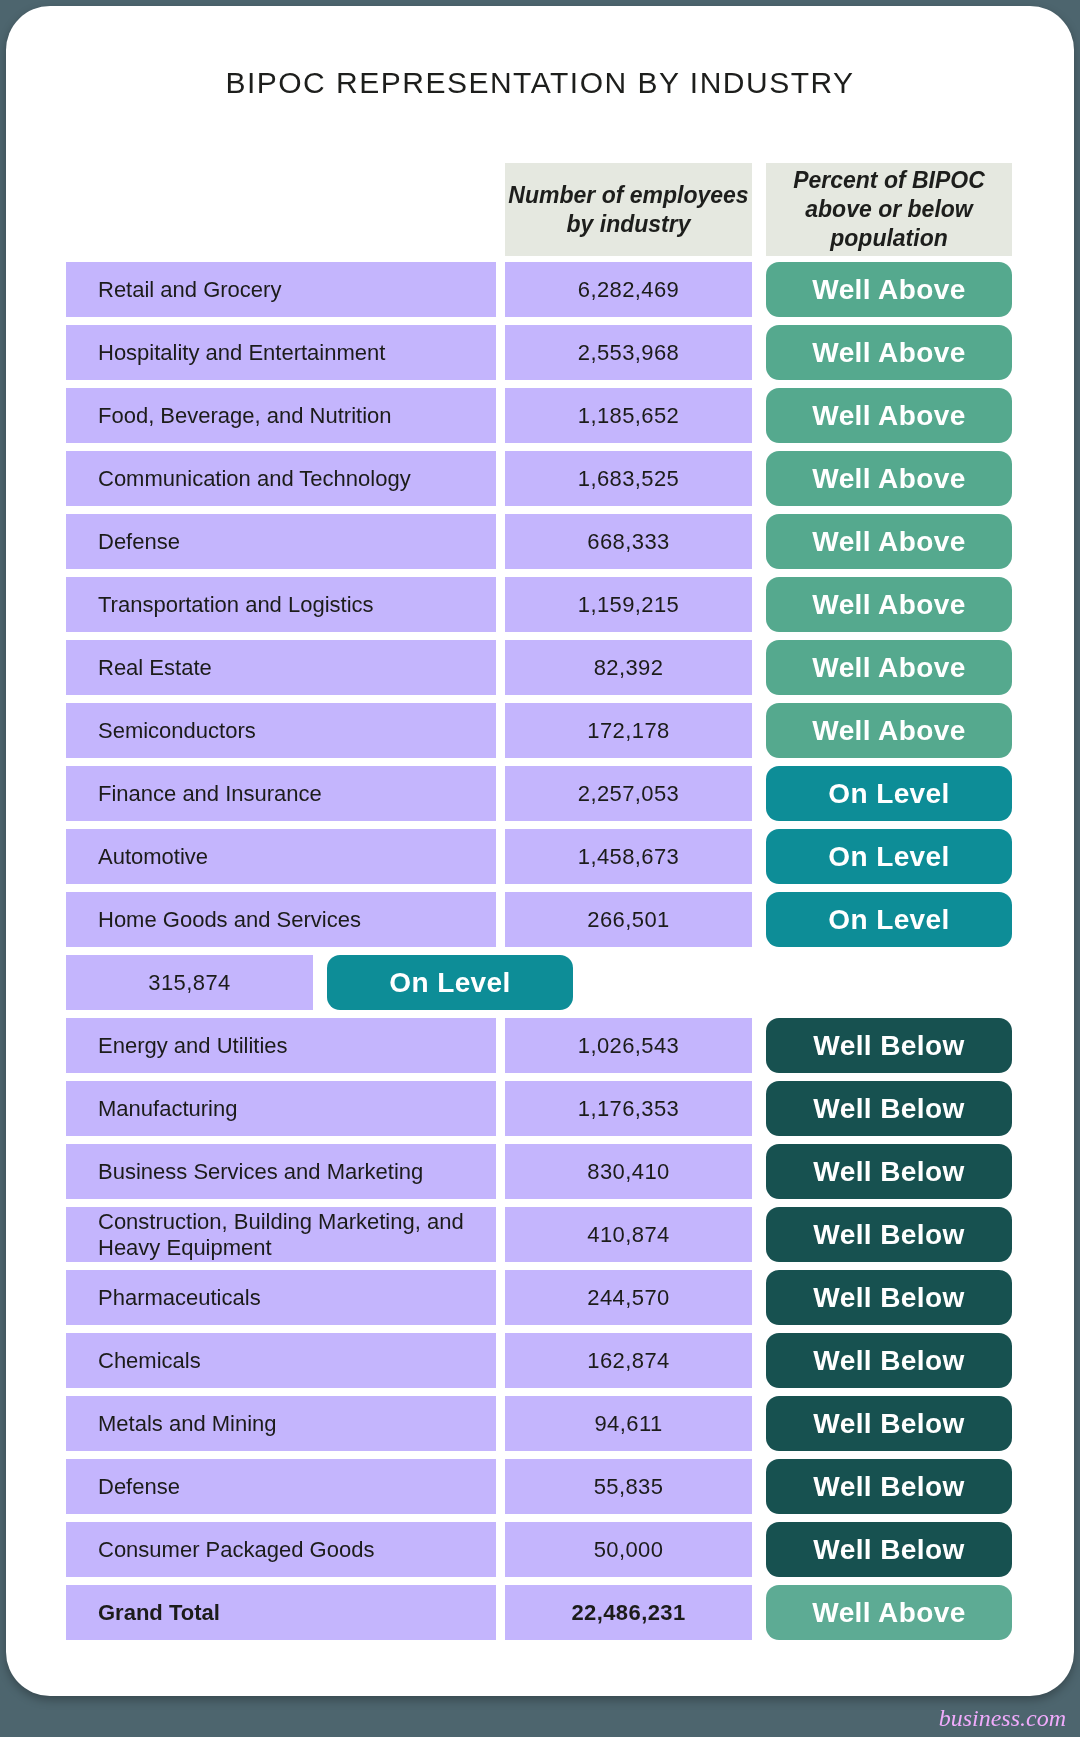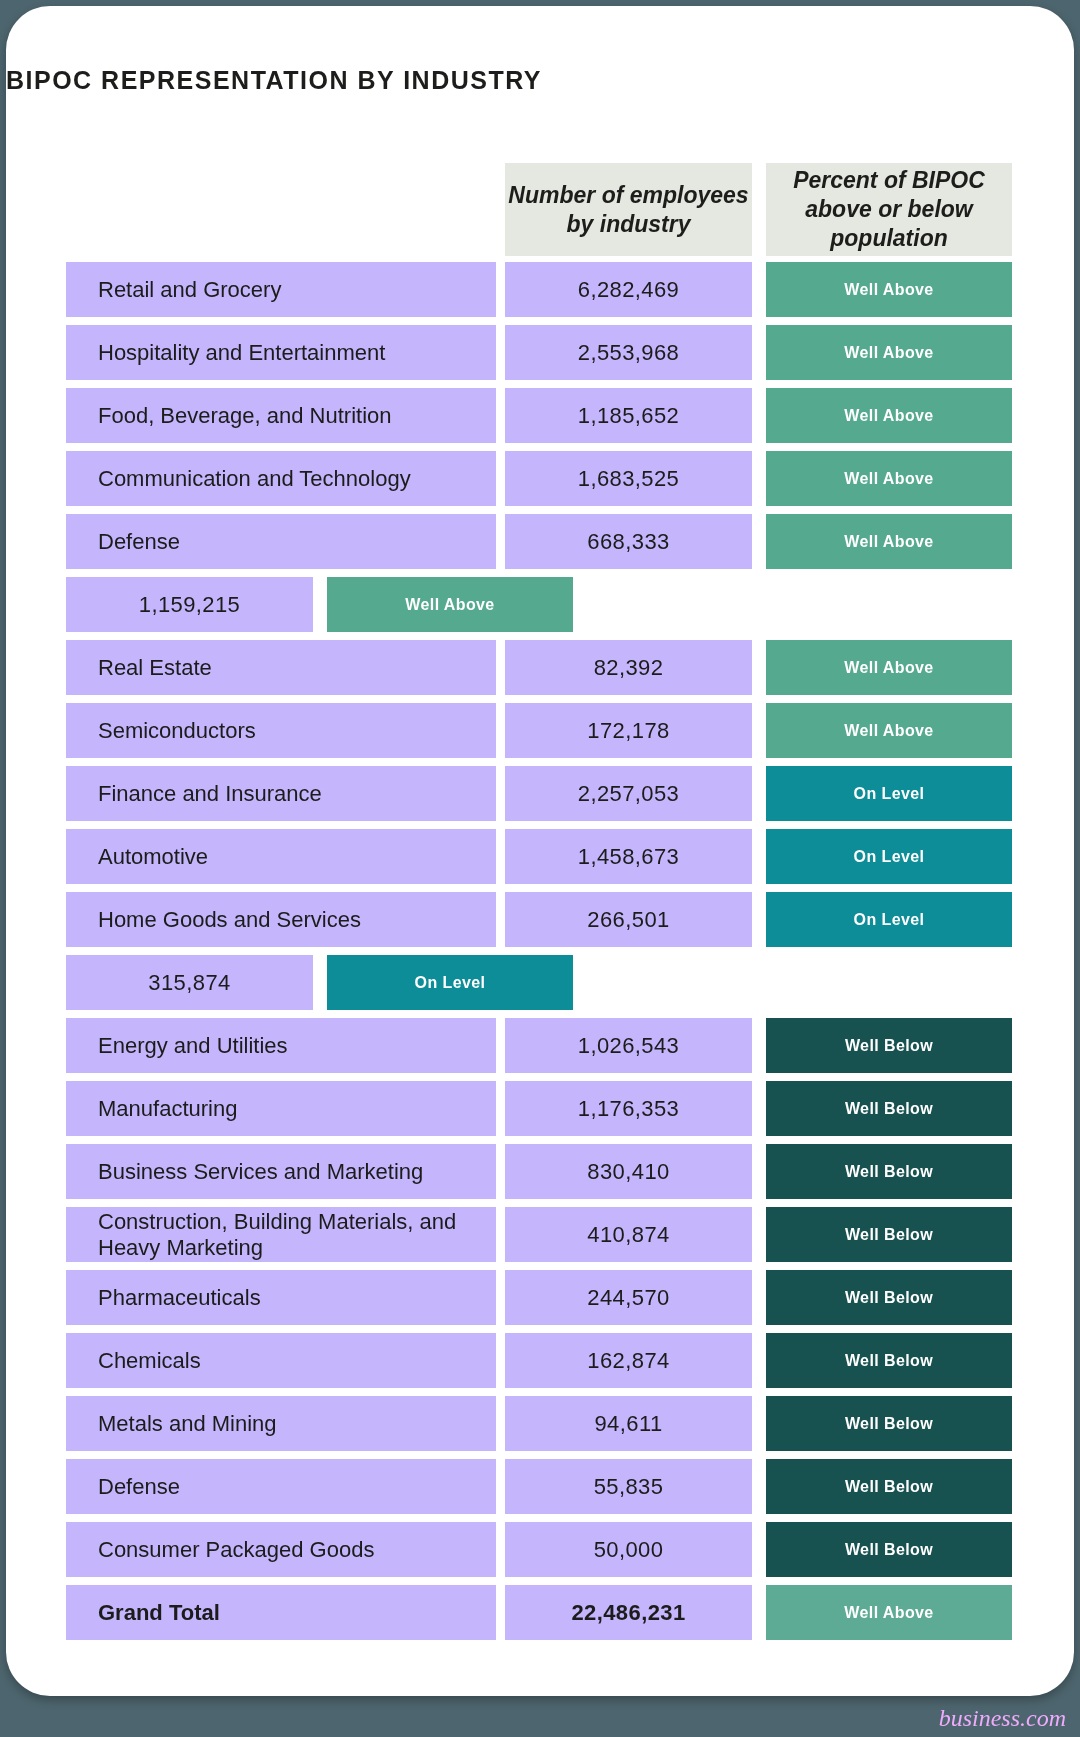"BIPOC REPRESENTATION BY INDUSTRY" .title { font-size: 25px -> 30px; font-weight: bold -> normal; text-align: left -> center }
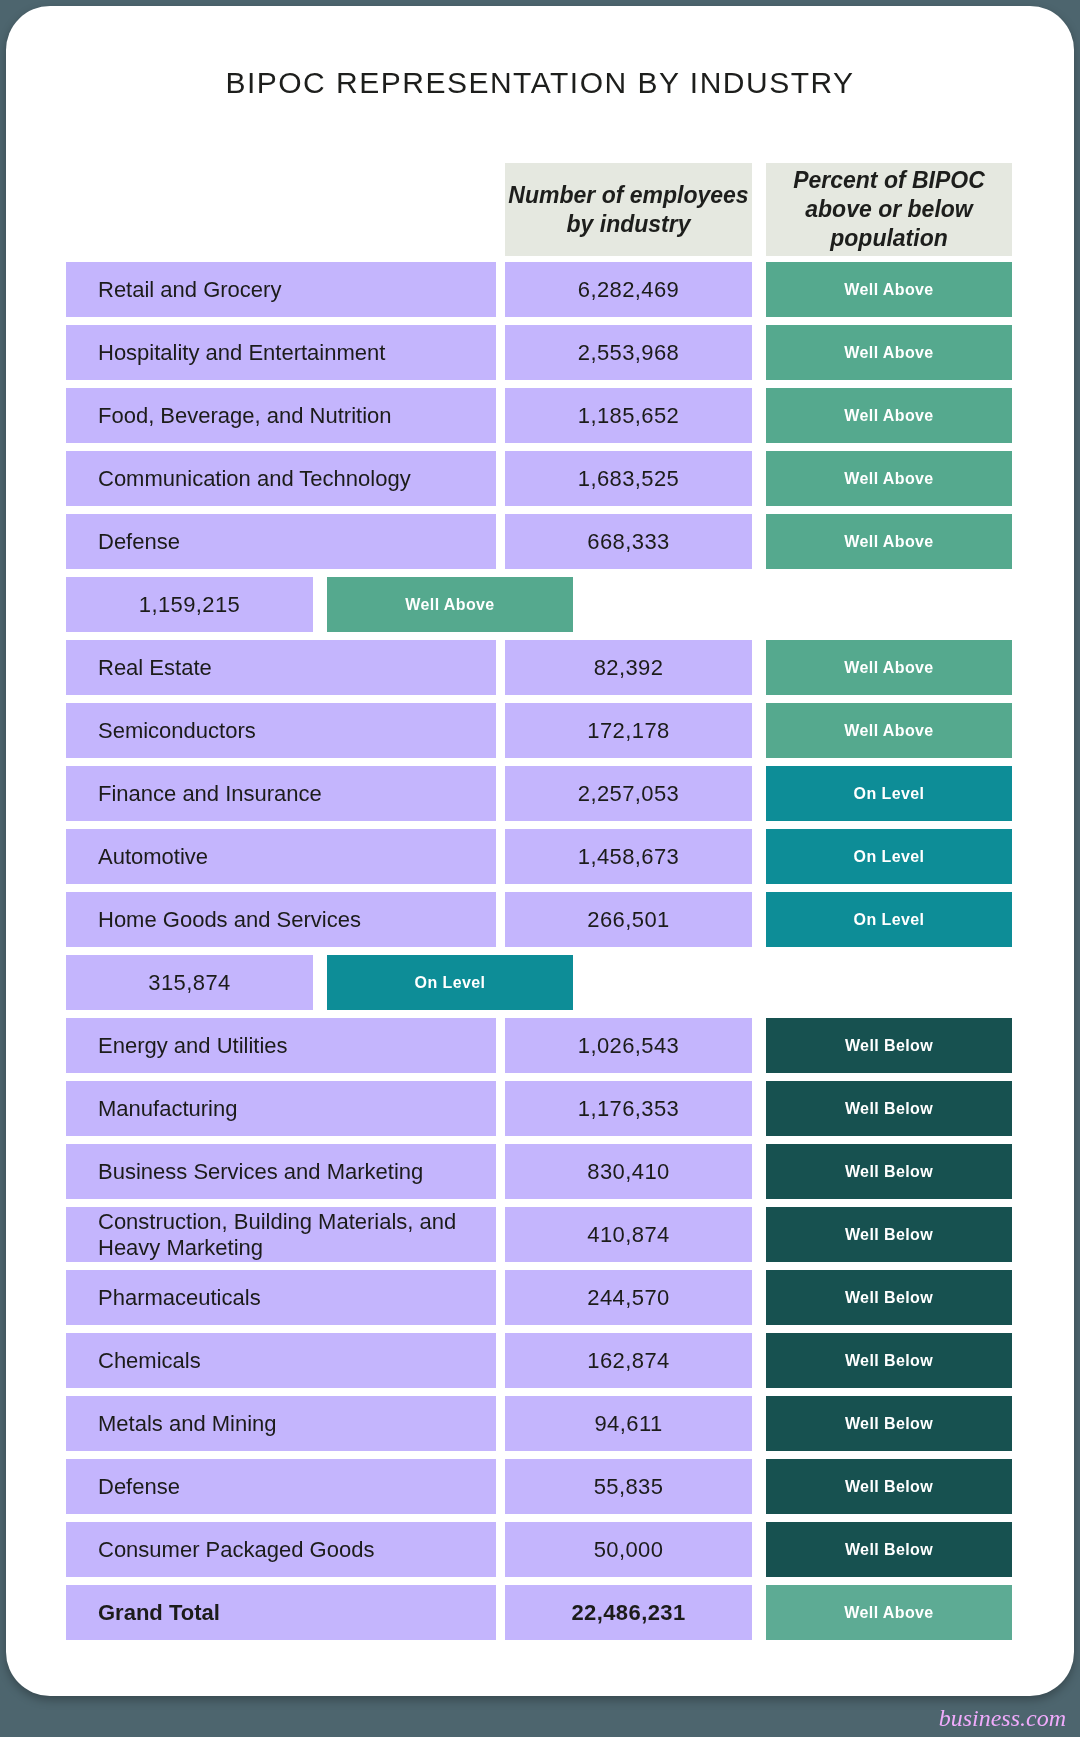"Well Above" .badge { border-radius: none -> 13px; font-size: 16px -> 28px }
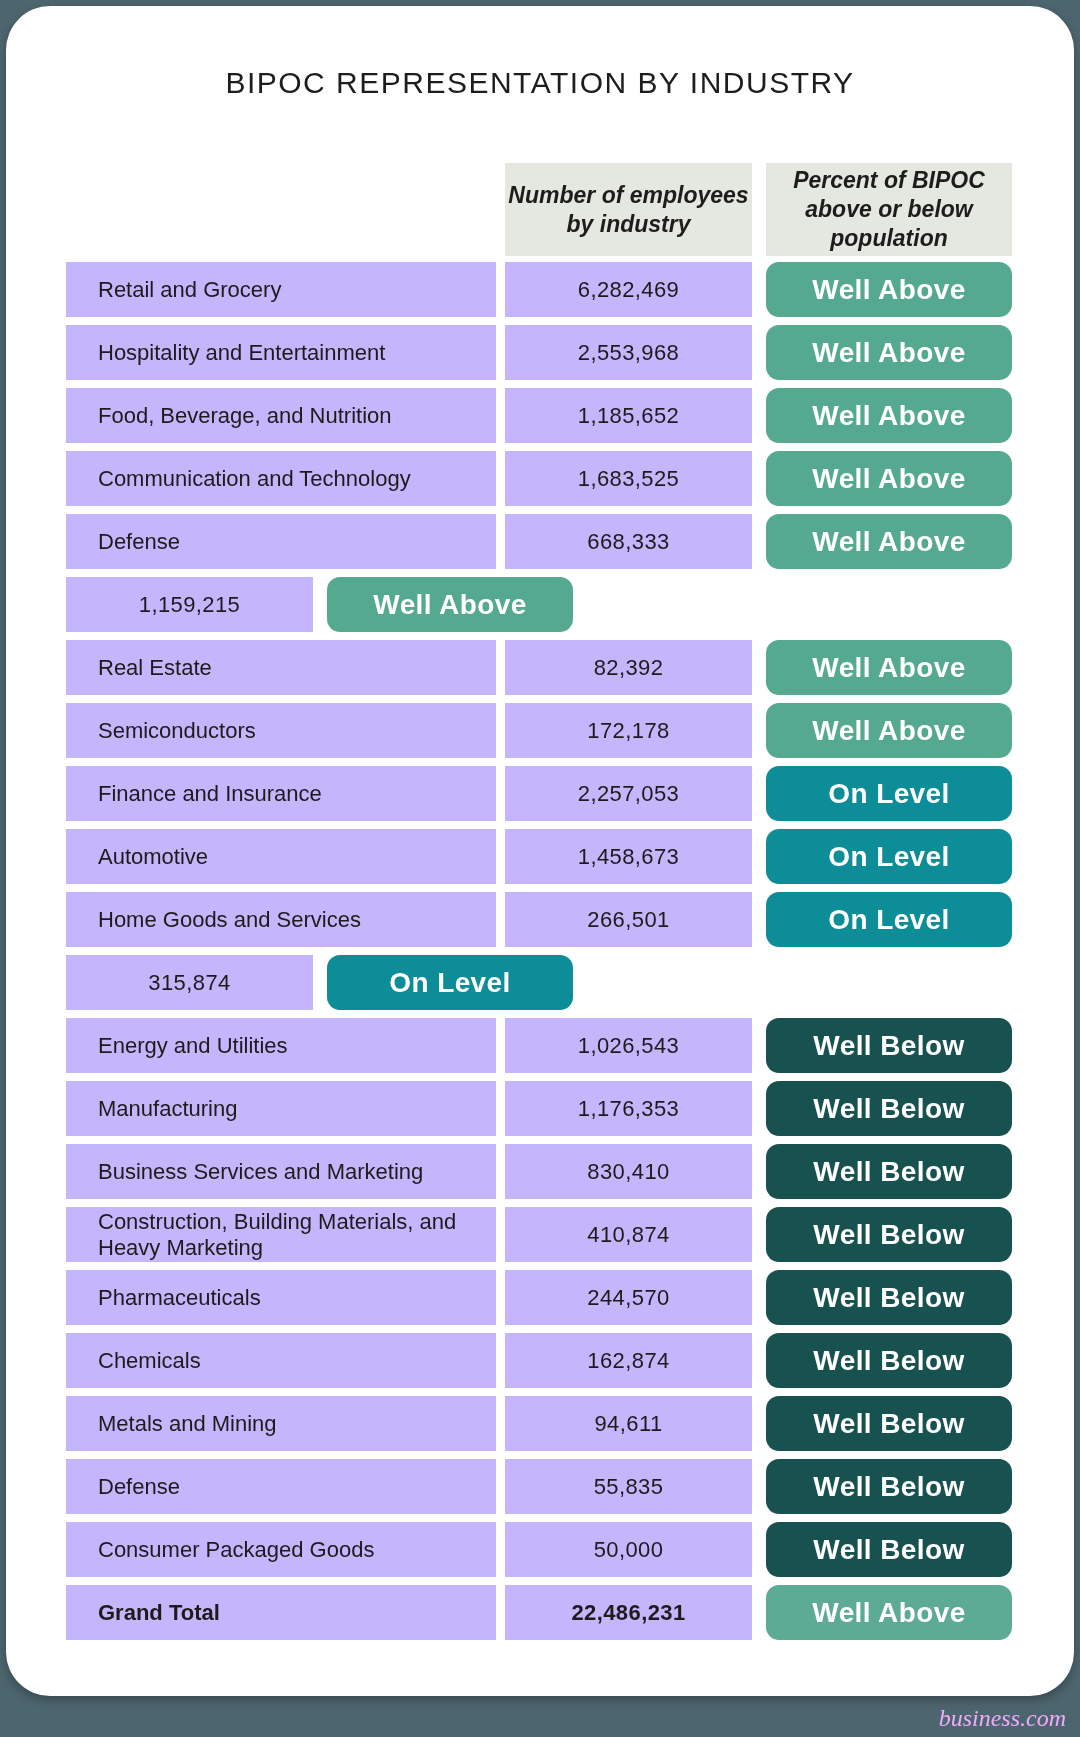"Transportation and Logistics" div.cell { html: none -> <div>Transportation and Logistics</div> }
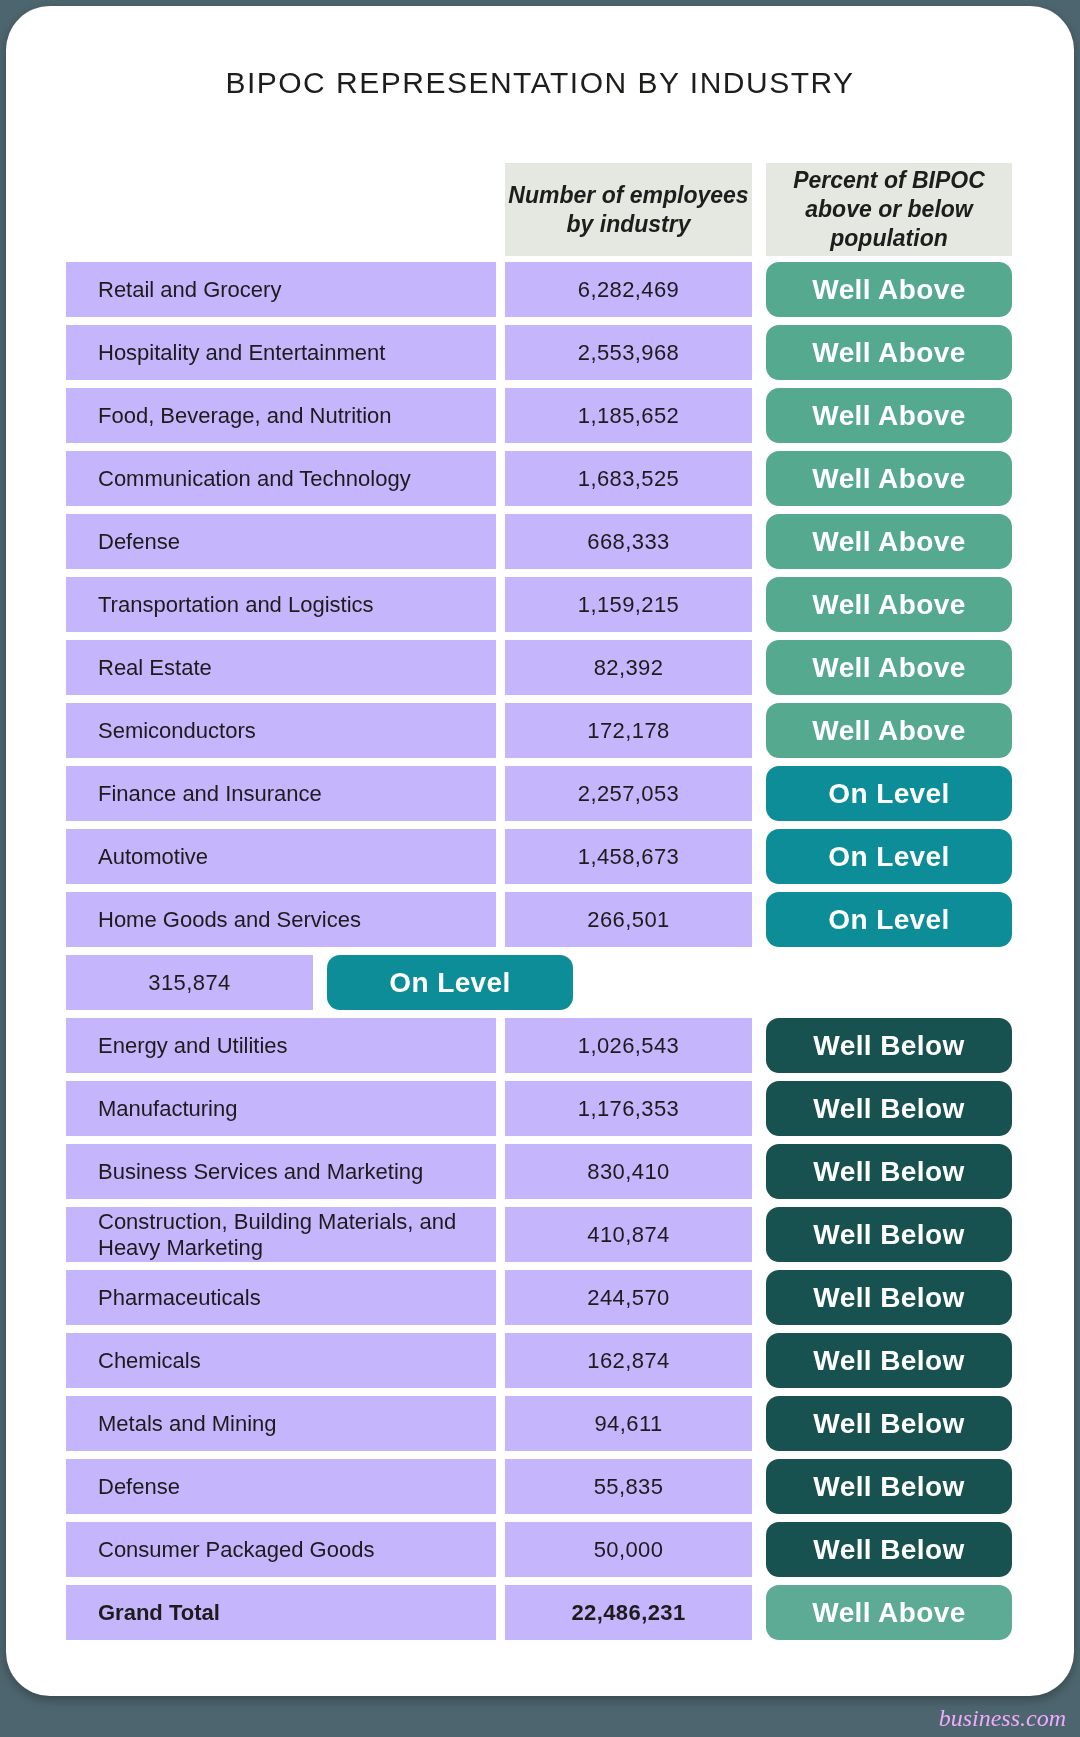"Construction, Building Materials, and" div.cell { text: Materials, and Heavy Marketing -> Marketing, and Heavy Equipment }
